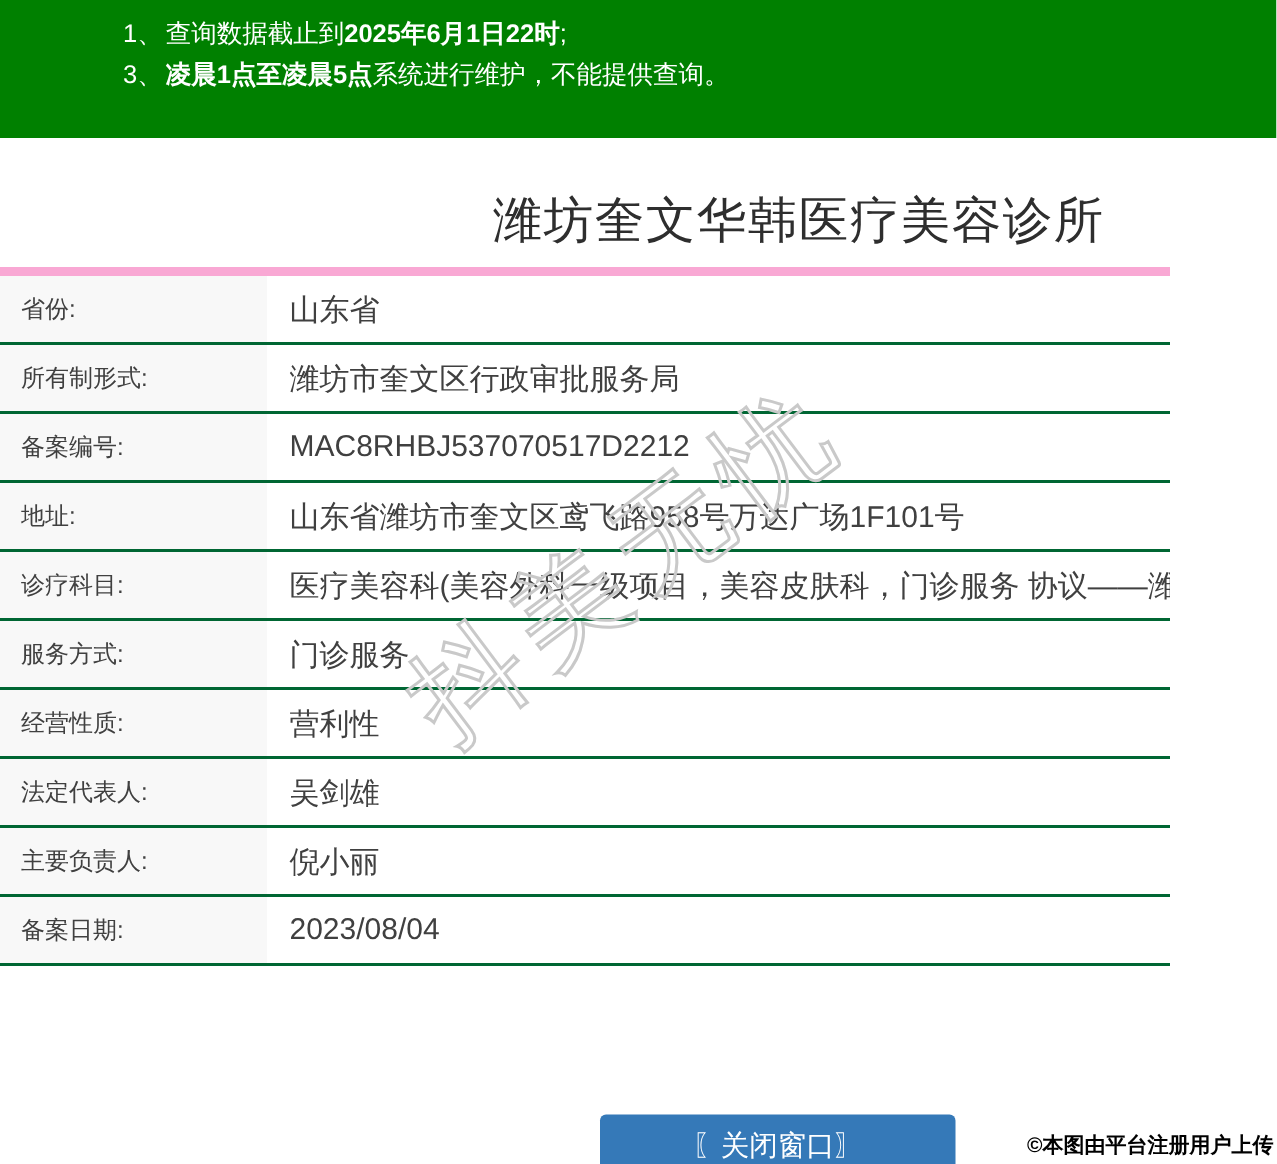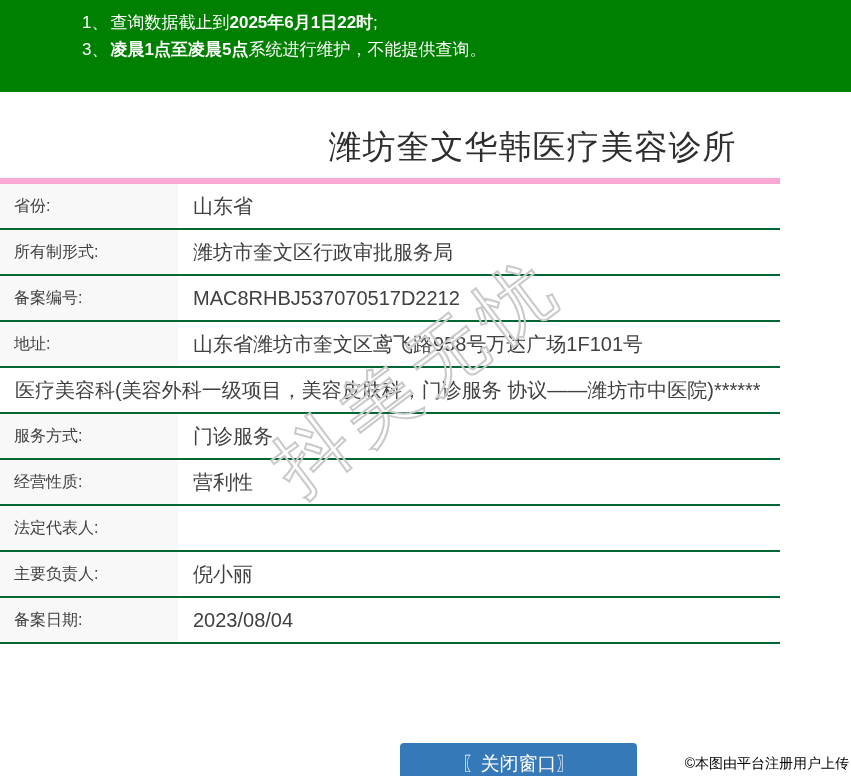"诊疗科目:" div.cell-label { html: none -> <div>诊疗科目:</div> }
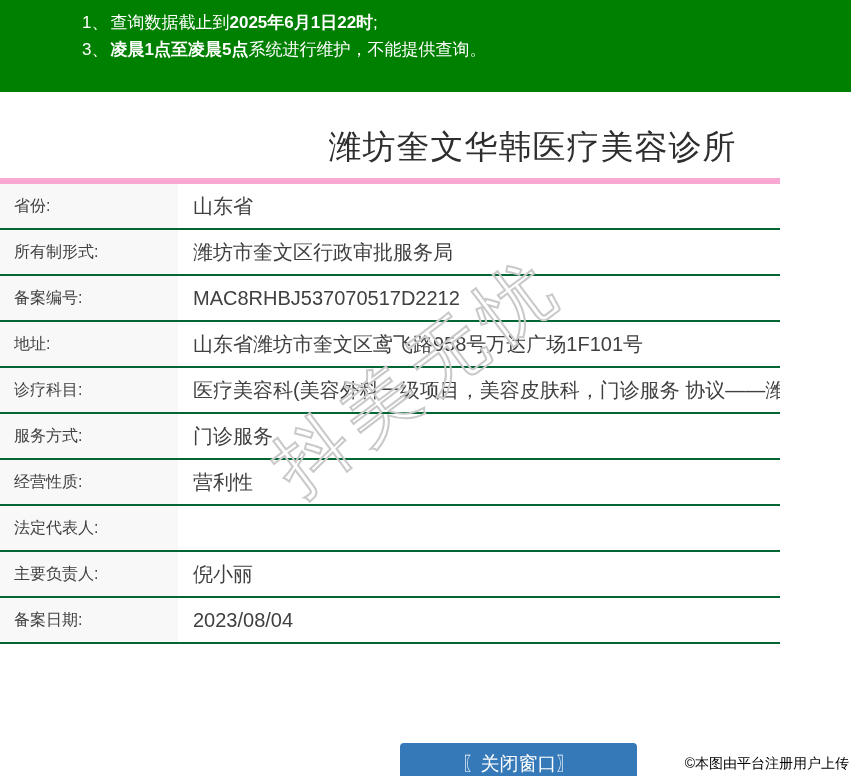"吴剑雄" div.cell-value { html: none -> <div>吴剑雄</div> }
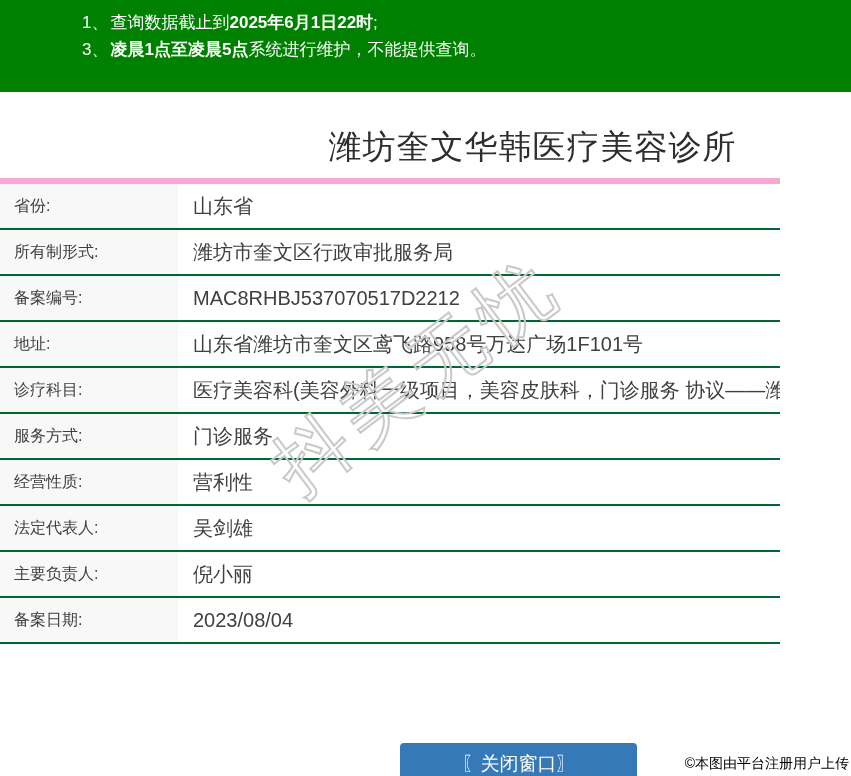"©本图由平台注册用户上传" .footer-note { font-weight: 400 -> 700 }
